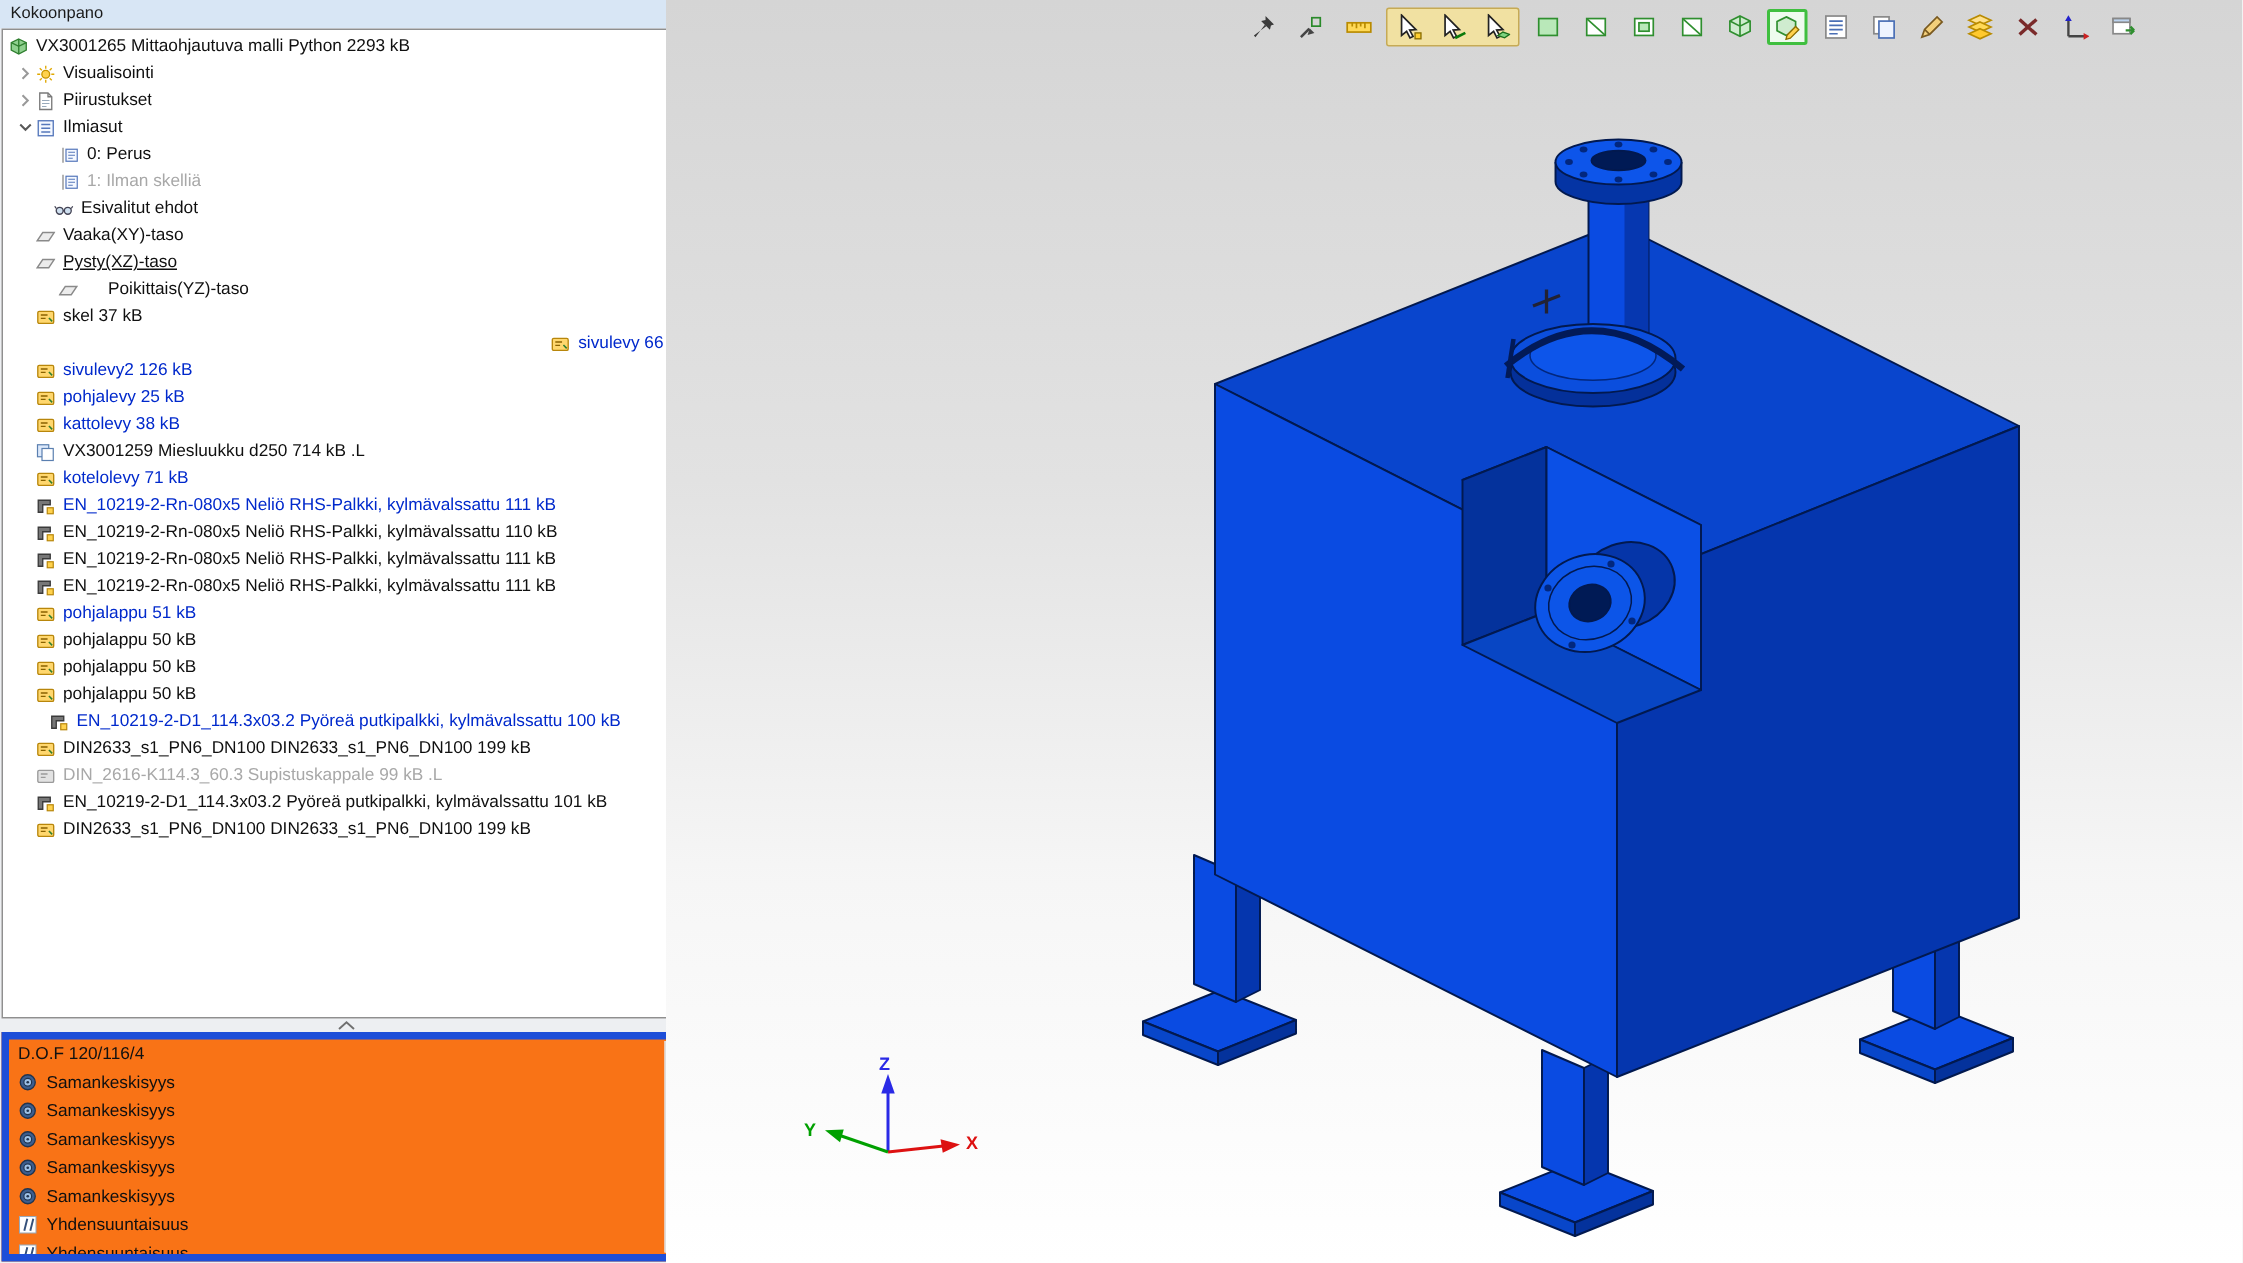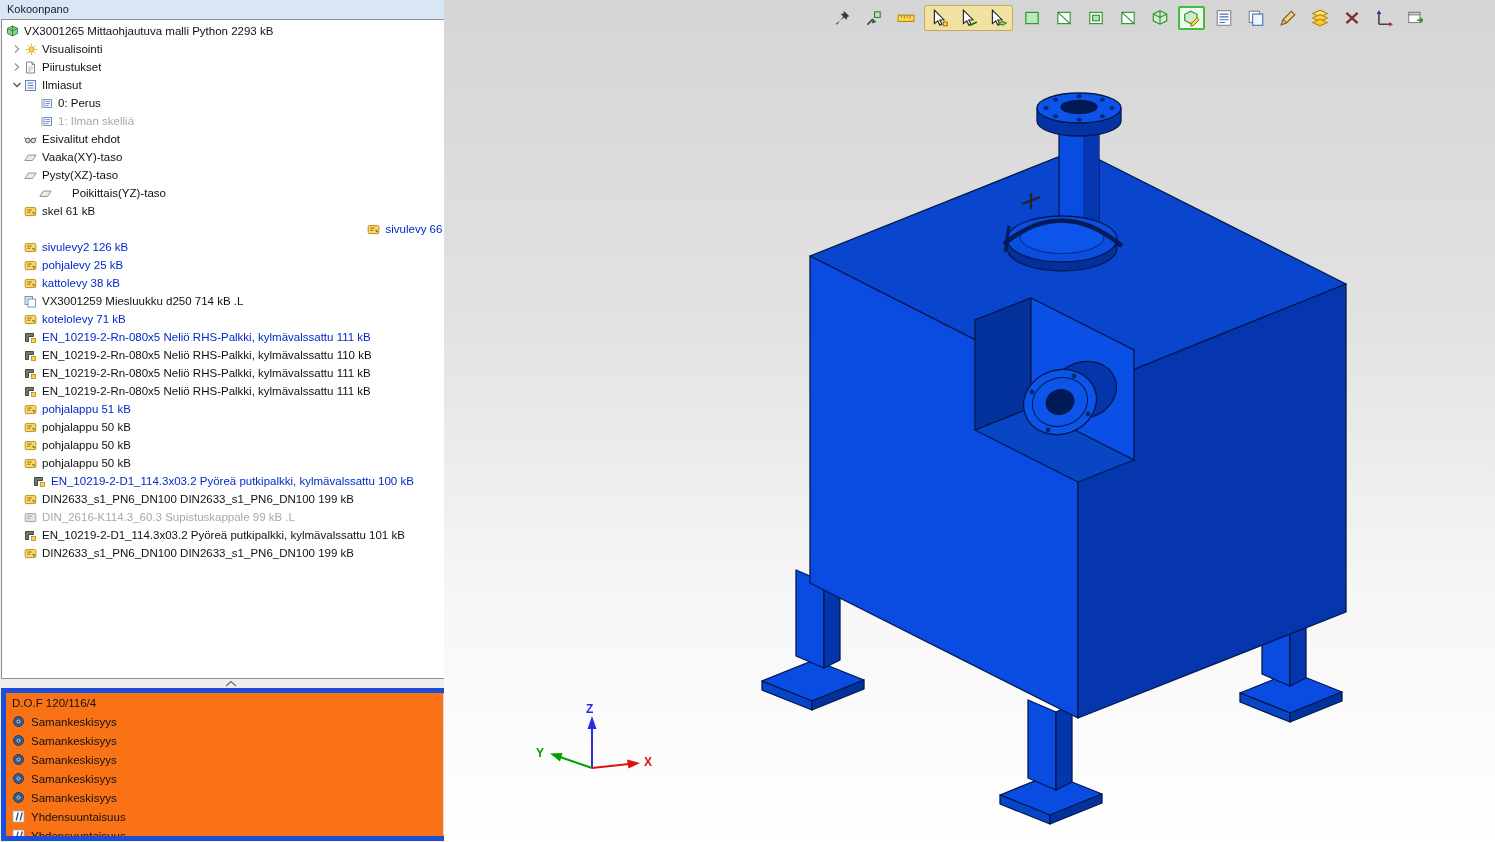"Visualisointi" div.trow { text-align: center -> none }
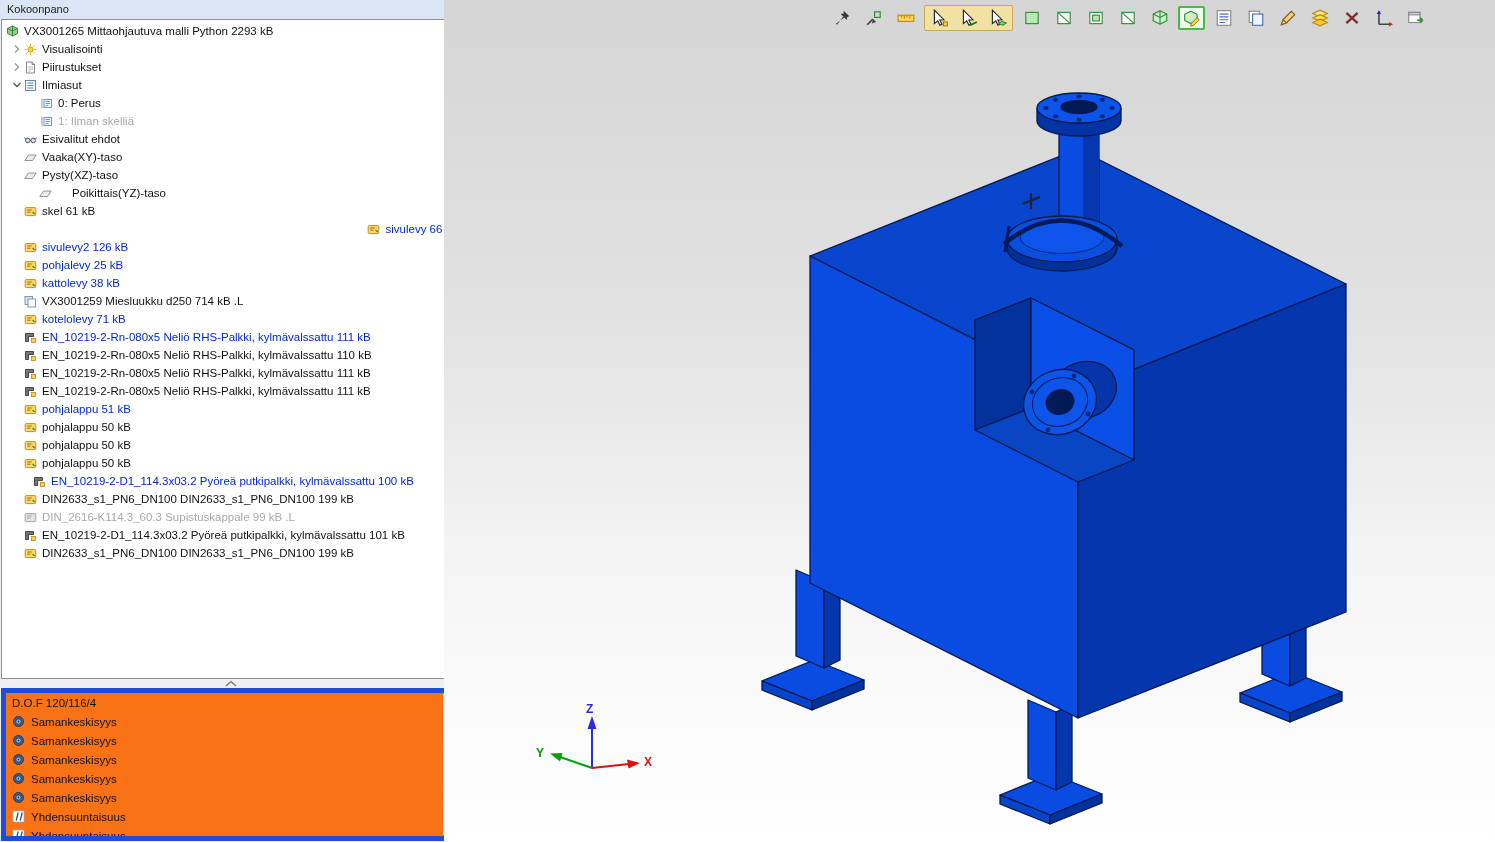"Esivalitut ehdot" div.trow { padding-left: 8px -> 20px }
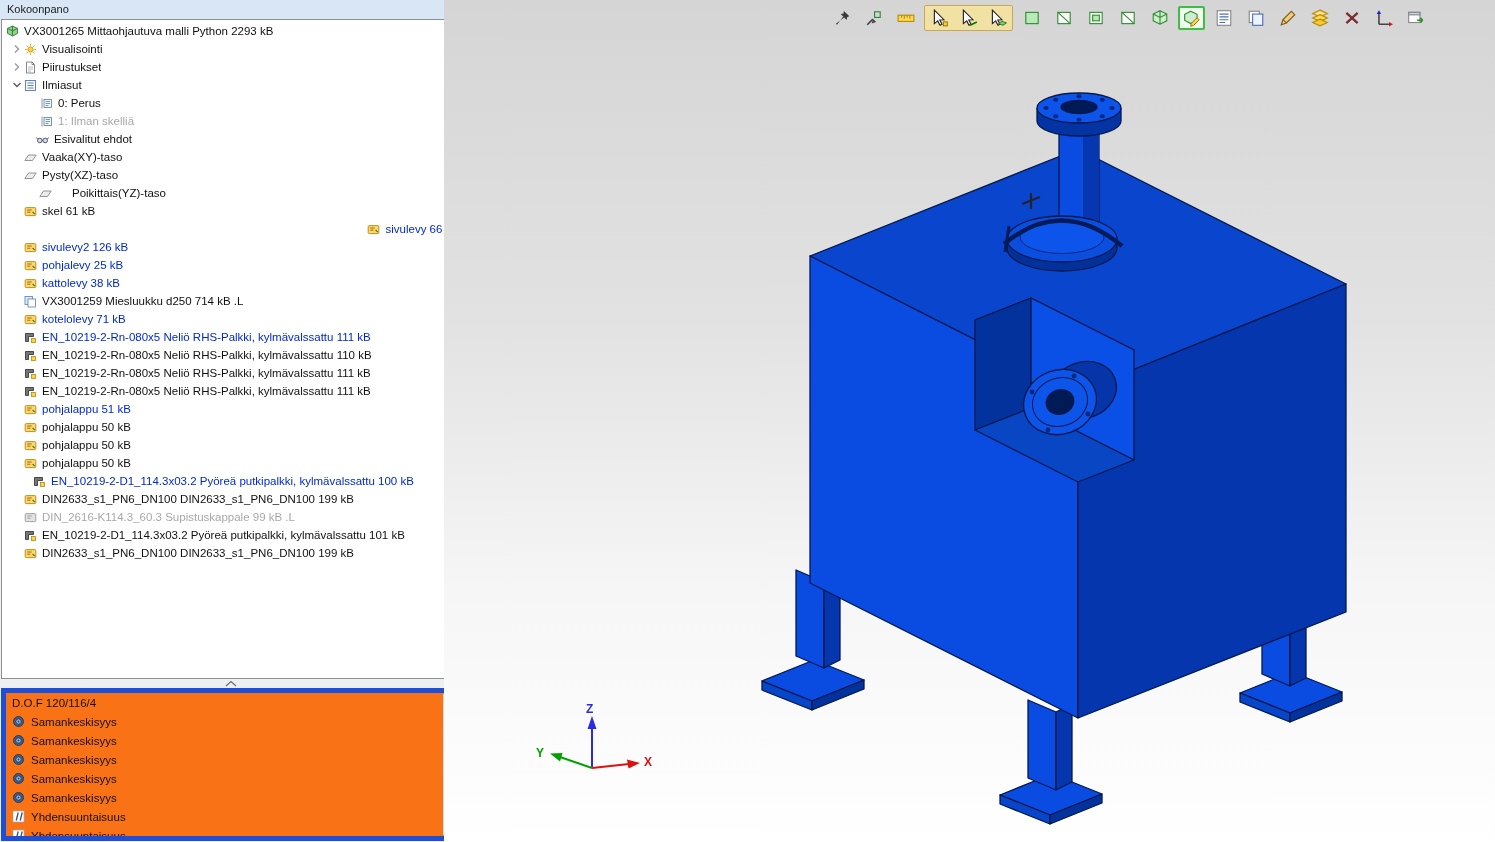"Pysty(XZ)-taso" div.trow { text-decoration: none -> underline }
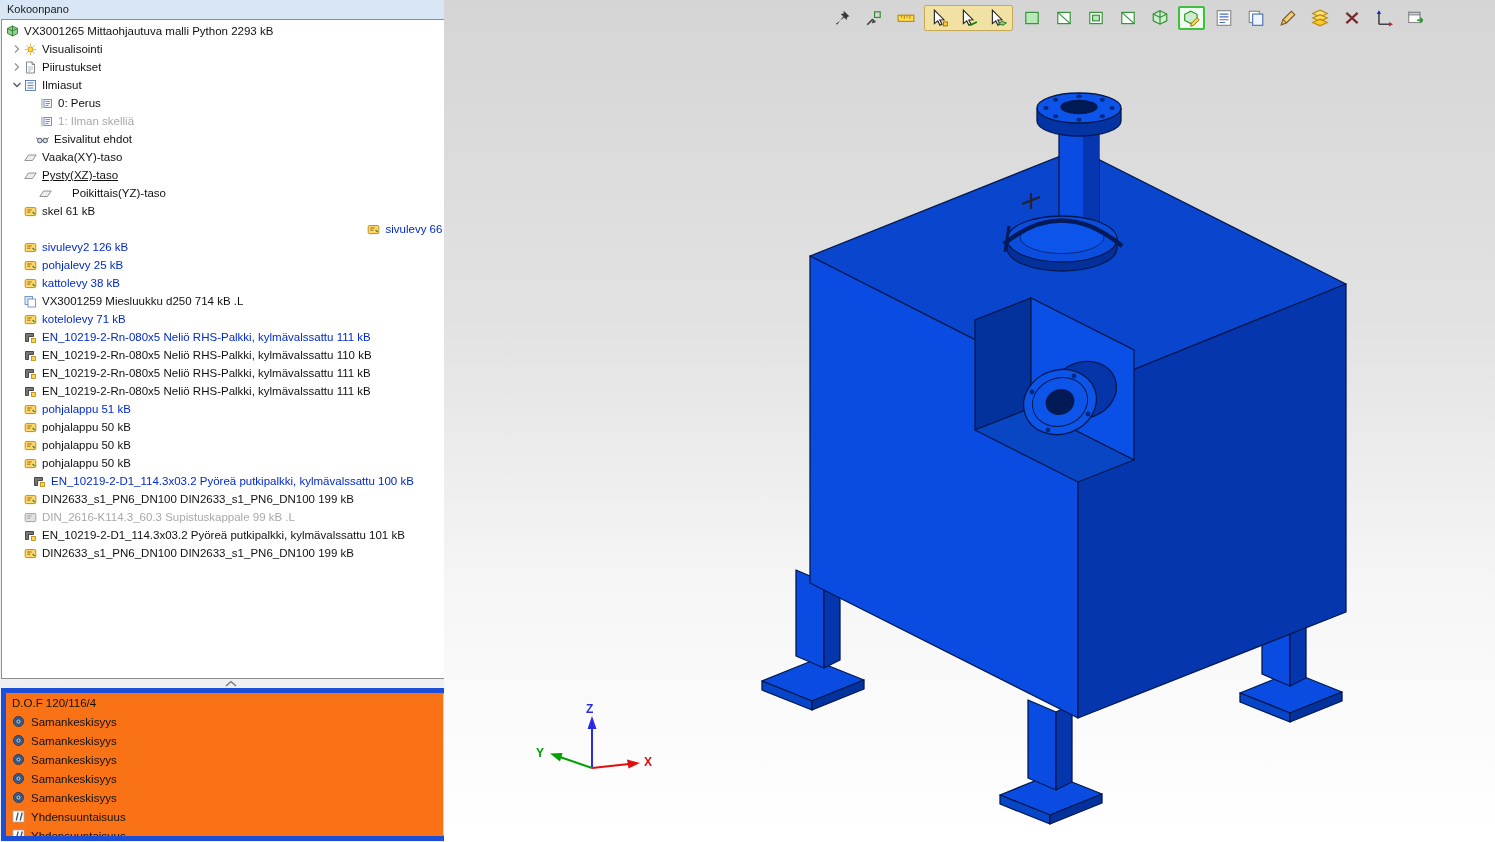"skel 61 kB" span.tlabel { text: 61 -> 37 }
